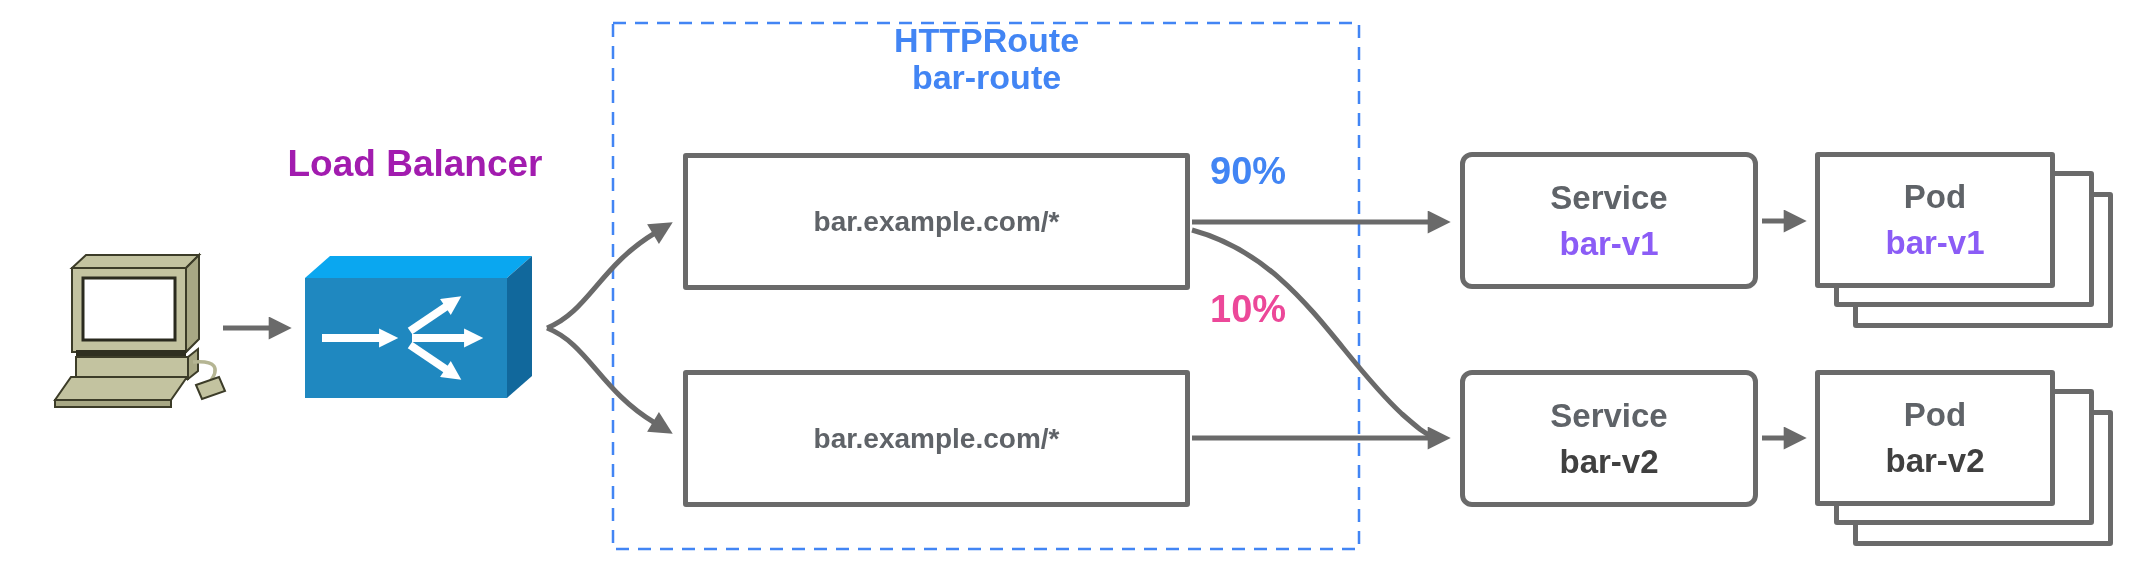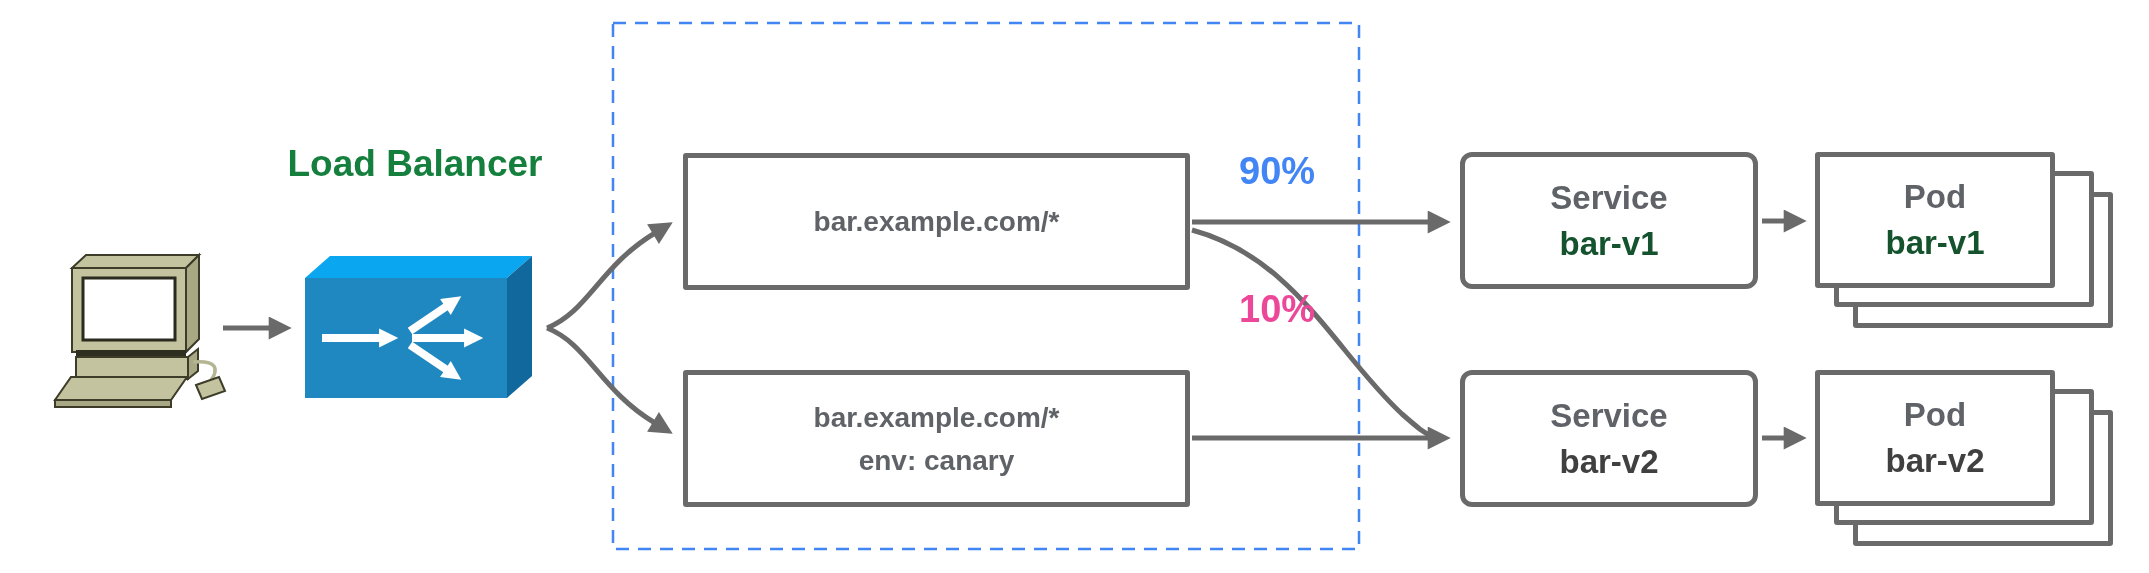"HTTPRoute" div { html: none -> <div> <div>HTTPRoute</div> <div>bar-route</div> </div> }
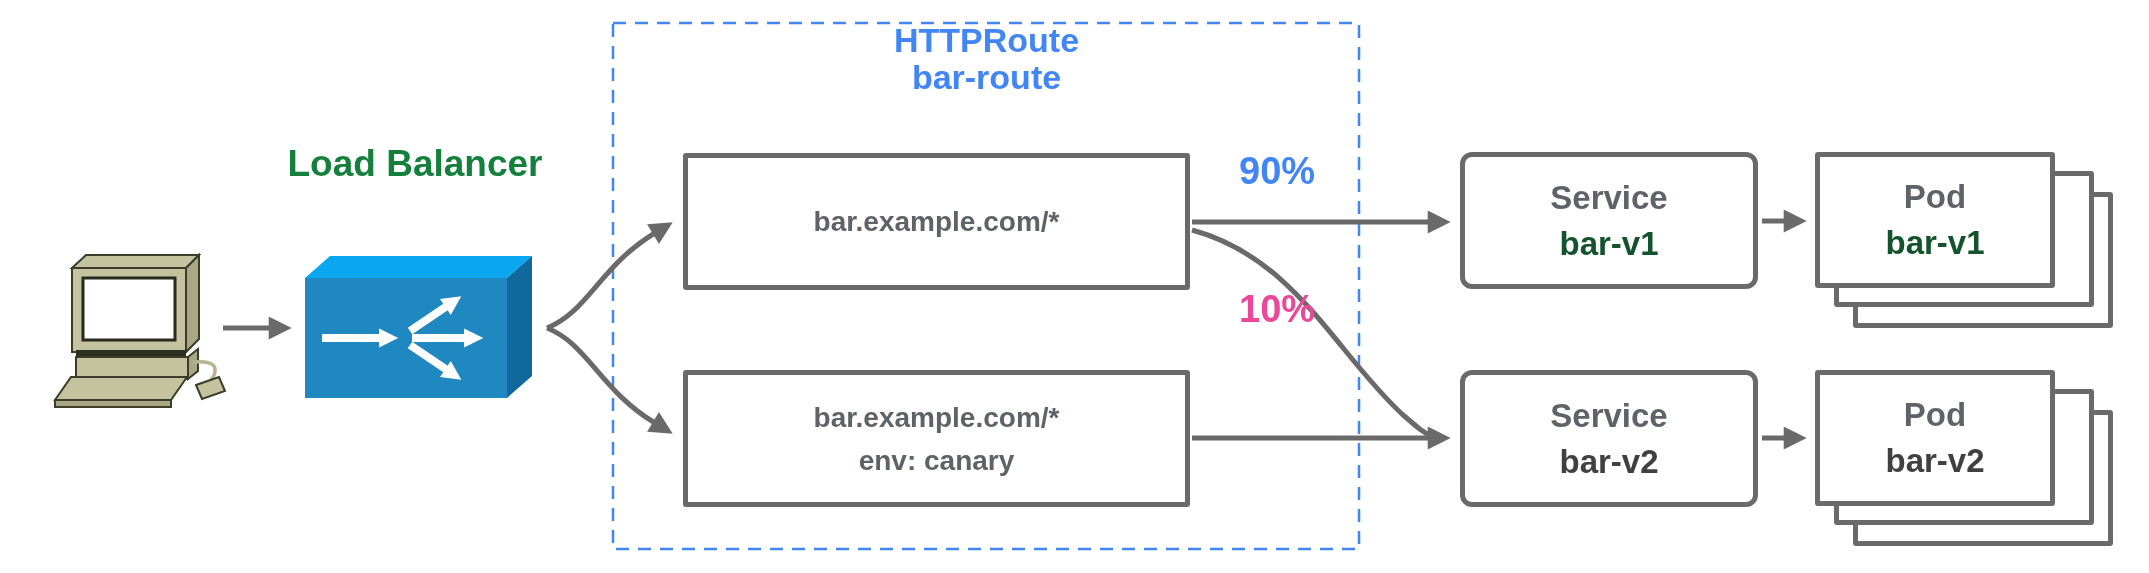"Load Balancer" #lb-label { color: #15803d -> #a21caf }
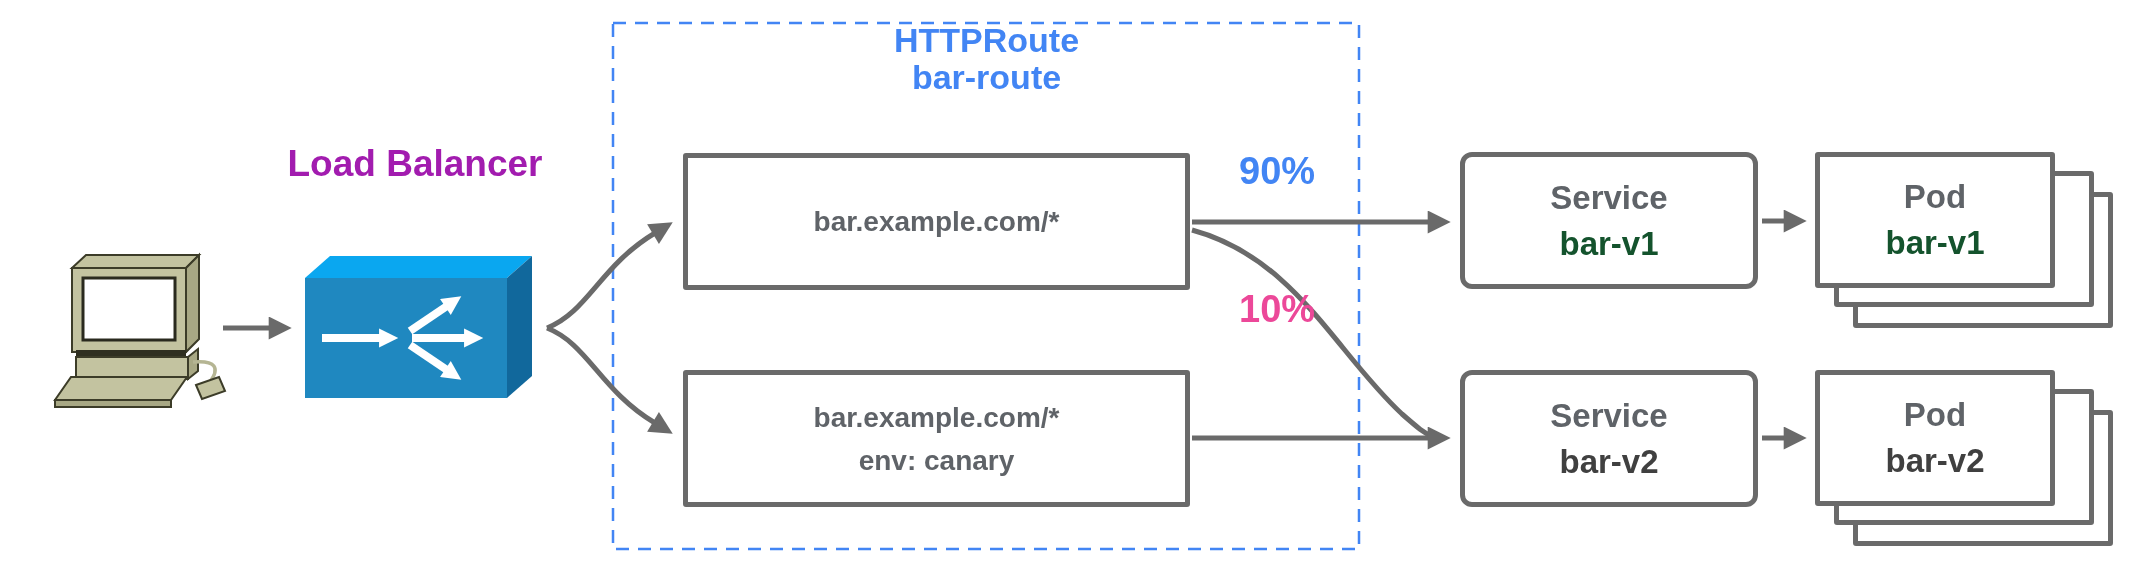"90%" .weight-label { margin-left: 29px -> none }
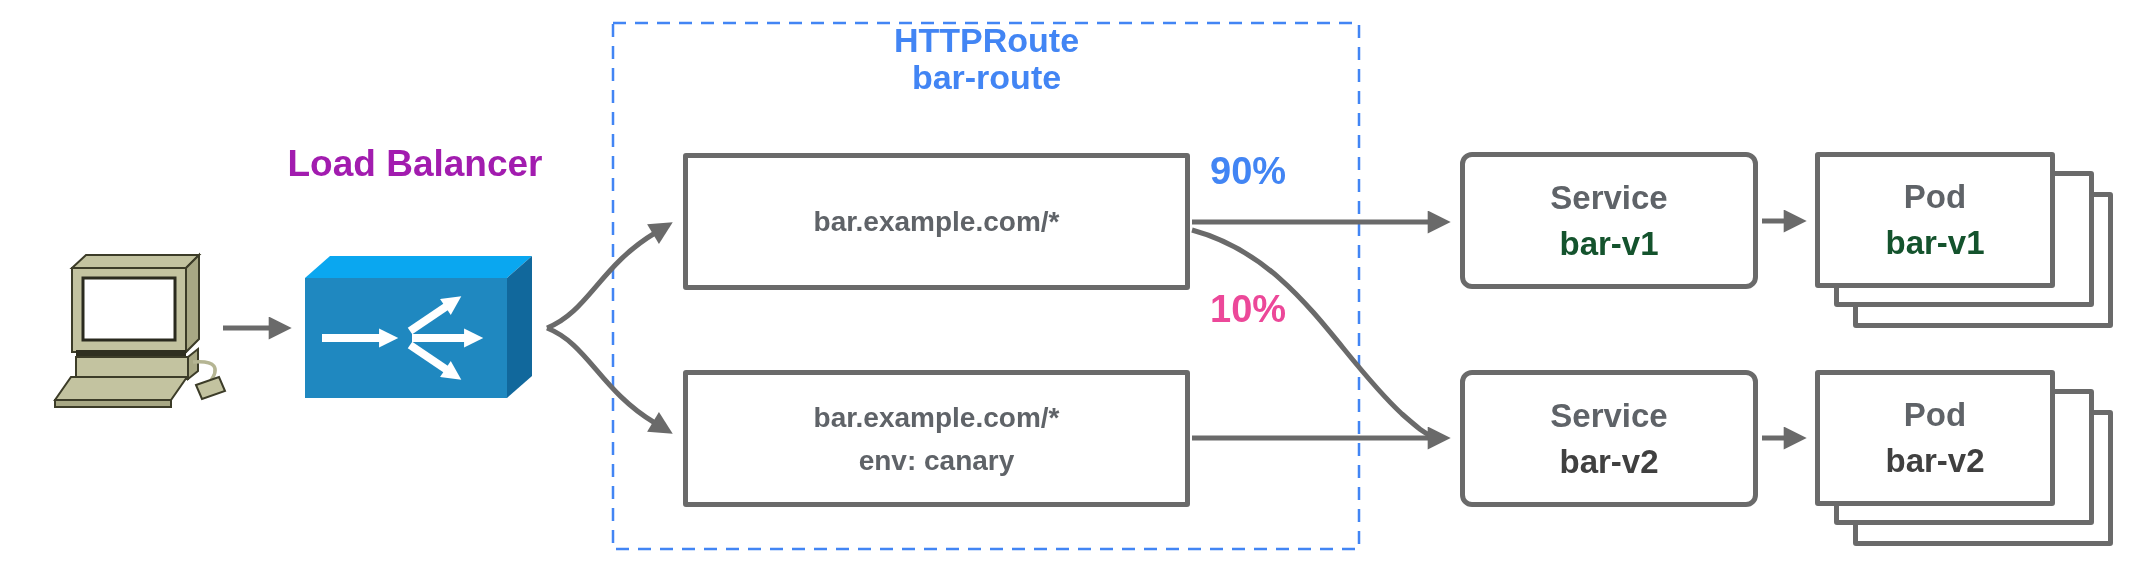"bar-v1" .name-blue { color: #14532d -> #8b5cf6 }
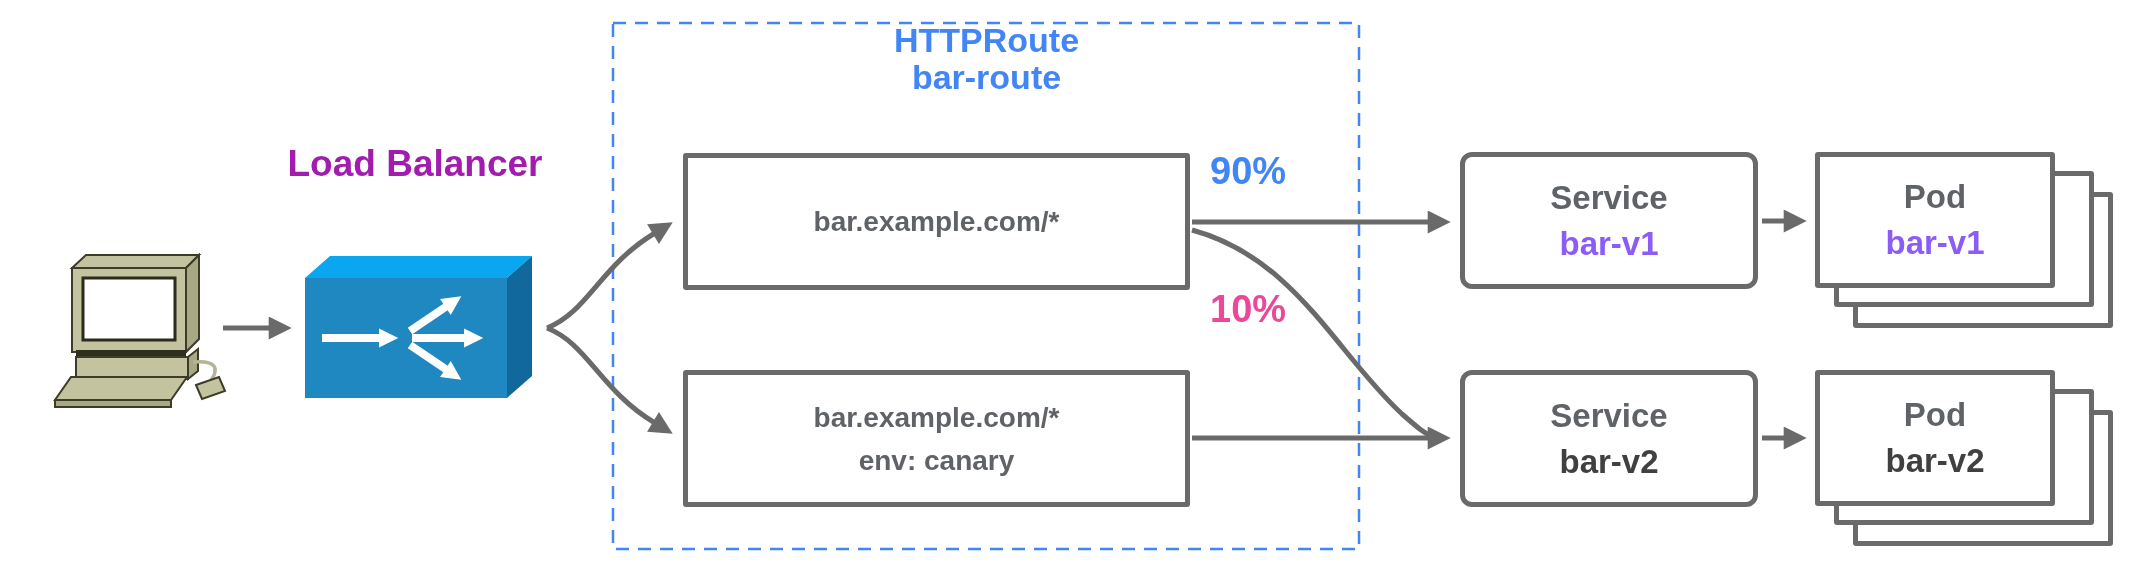"env: canary" div { html: <div>env: canary</div> -> none }
